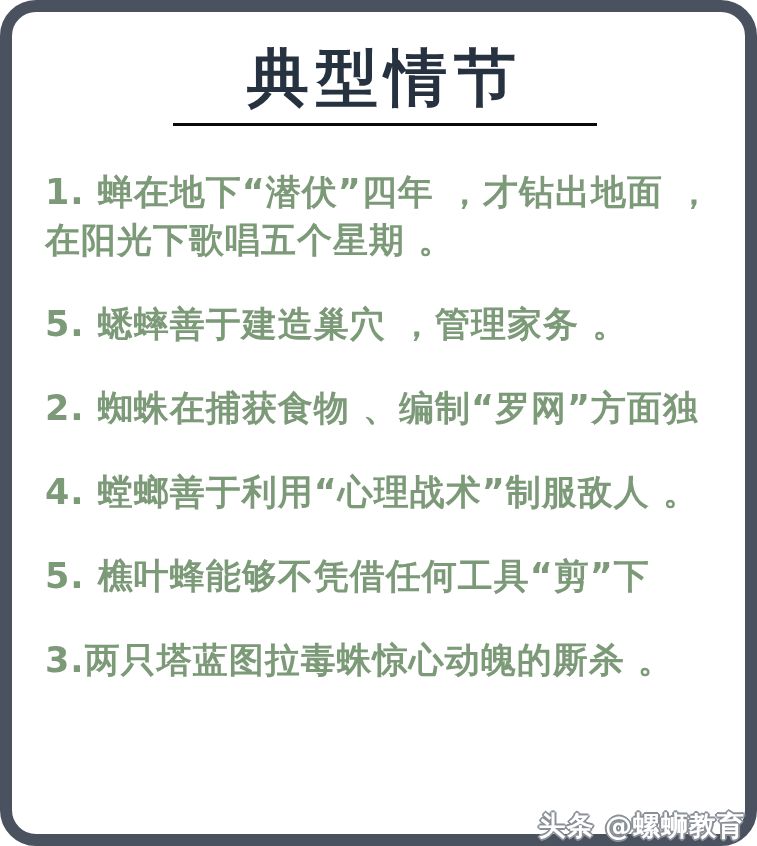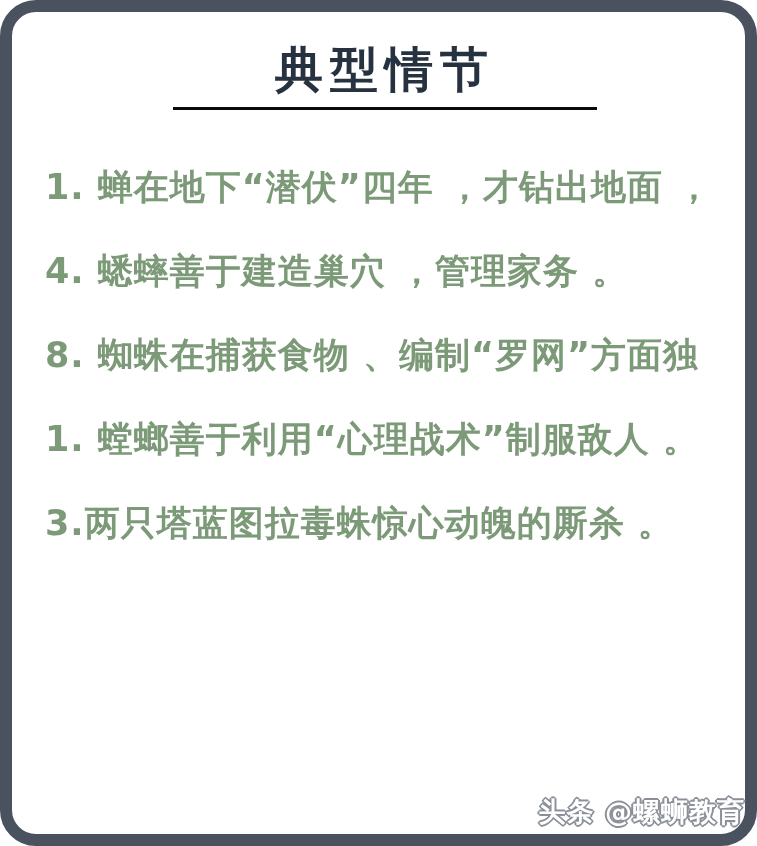"典型情节" .title { font-size: 48px -> 62px }
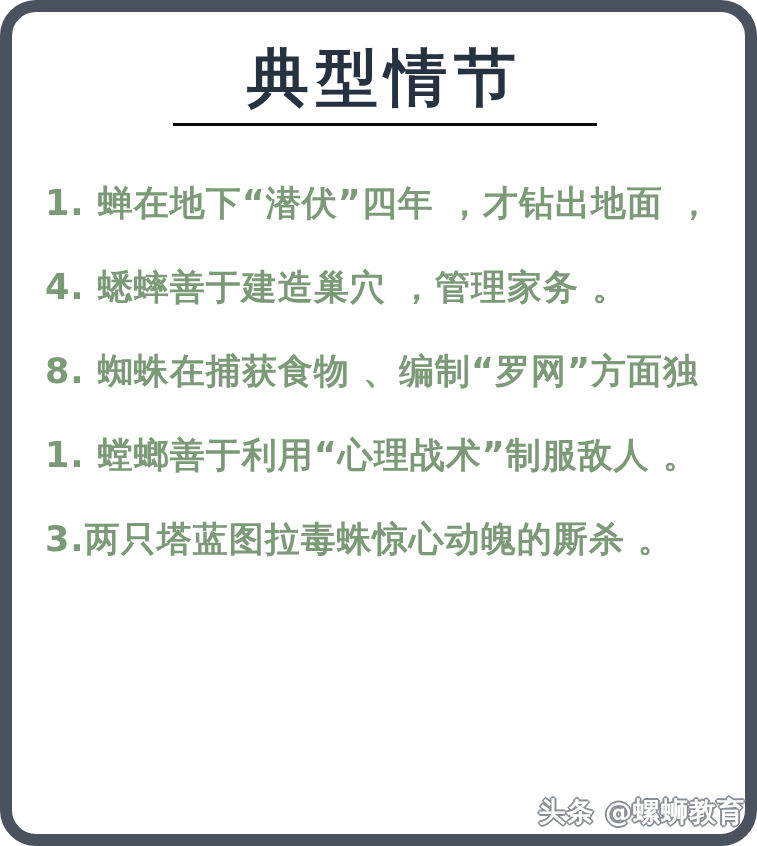"1. 蝉在地下“潜伏”四年 ，才钻出地面 ，" .items { margin-top: 53px -> 42px }
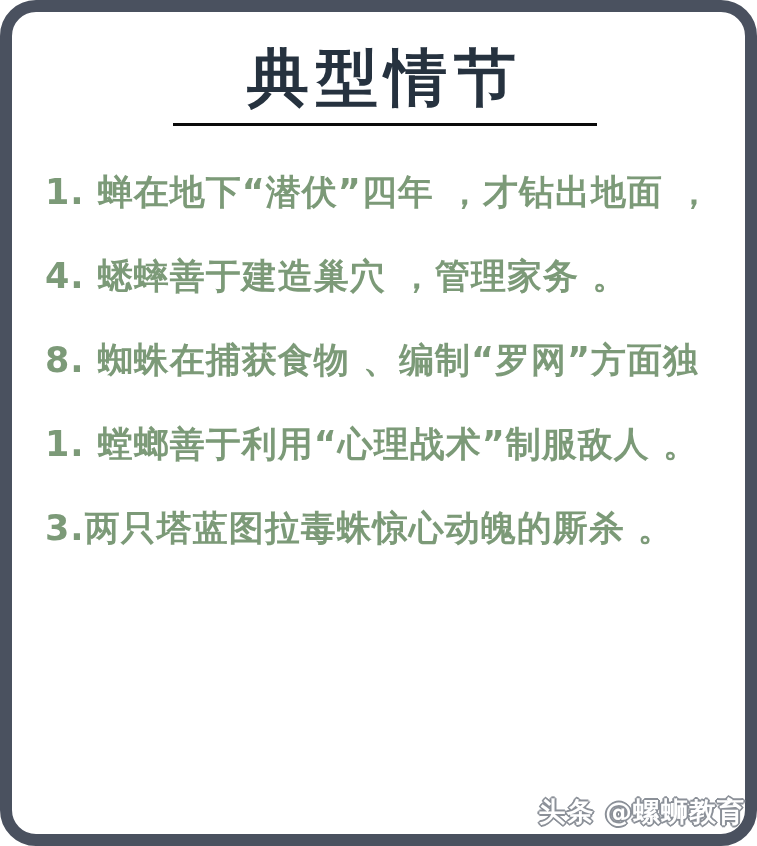"在阳光下歌唱五个星期 。" div.line { html: none -> <div>在阳光下歌唱五个星期 。</div> }
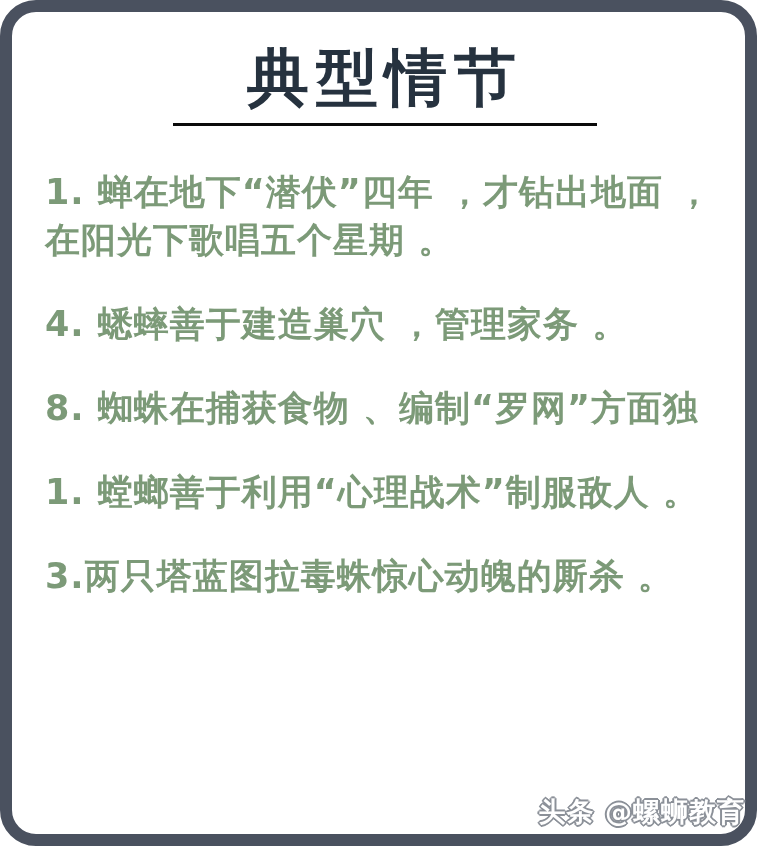"4. 蟋蟀善于建造巢穴 ，管理家务 。" div.line { text: 4 -> 5 }
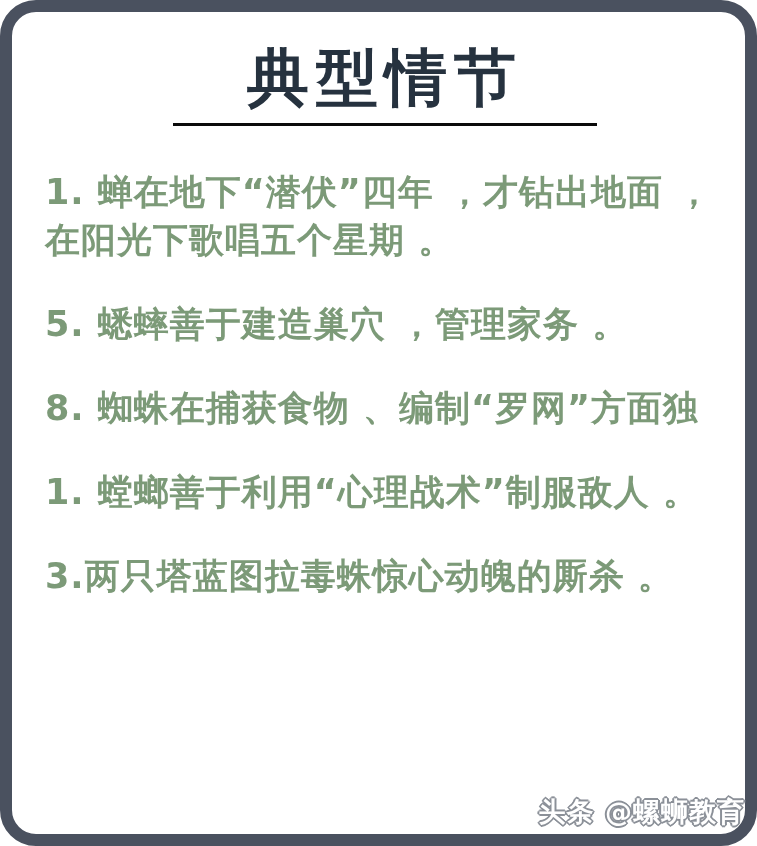"8. 蜘蛛在捕获食物 、编制“罗网”方面独" div.line { text: 8 -> 2 }
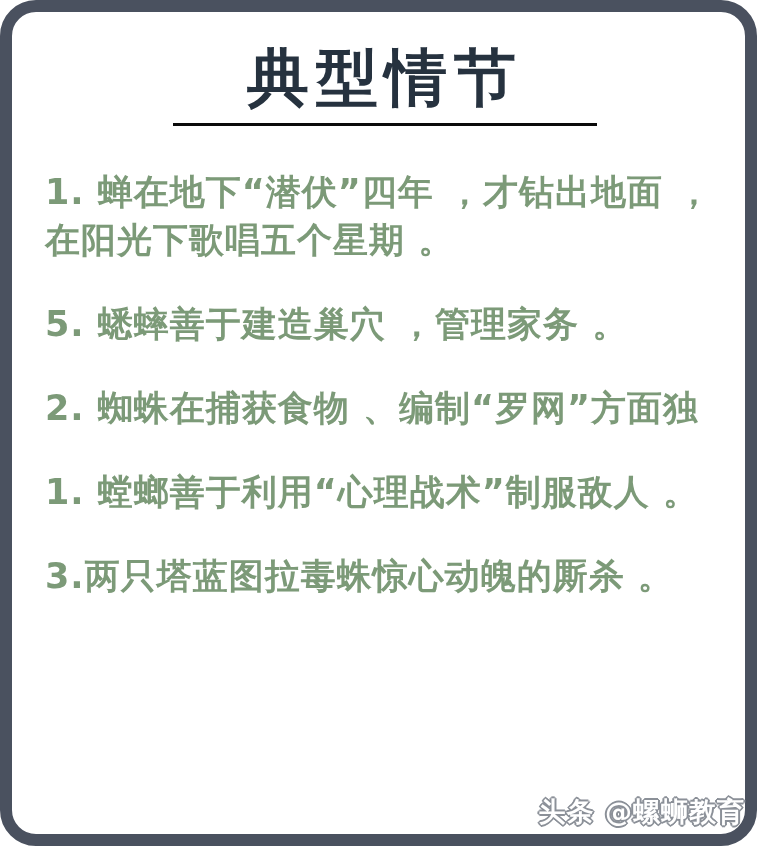"1. 螳螂善于利用“心理战术”制服敌人 。" div.line { text: 1 -> 4 }
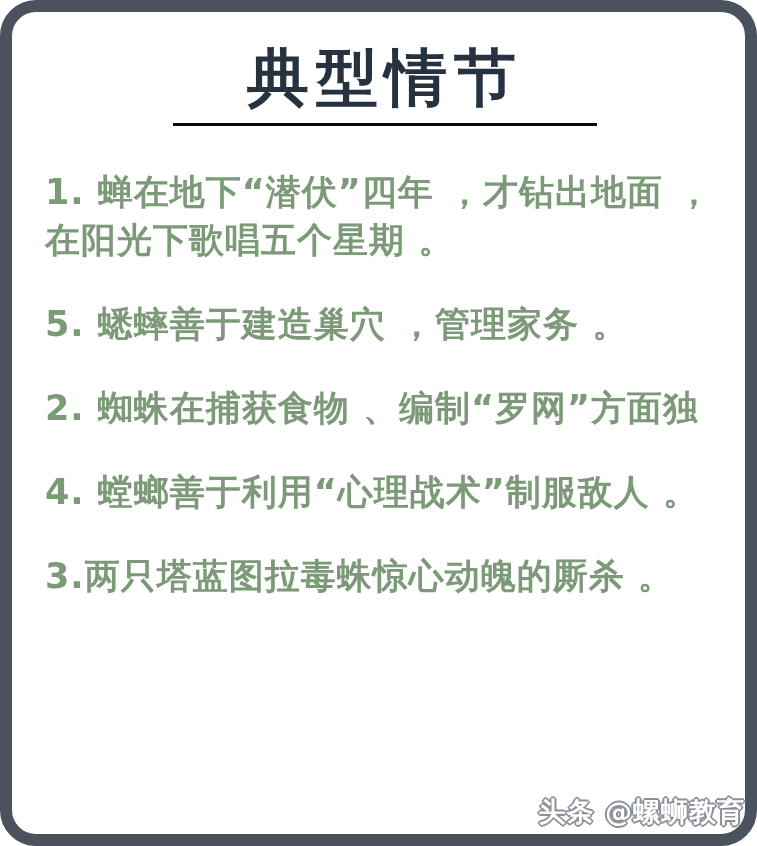"5. 樵叶蜂能够不凭借任何工具“剪”下" div.line { html: none -> <div>5. 樵叶蜂能够不凭借任何工具“剪”下</div> }
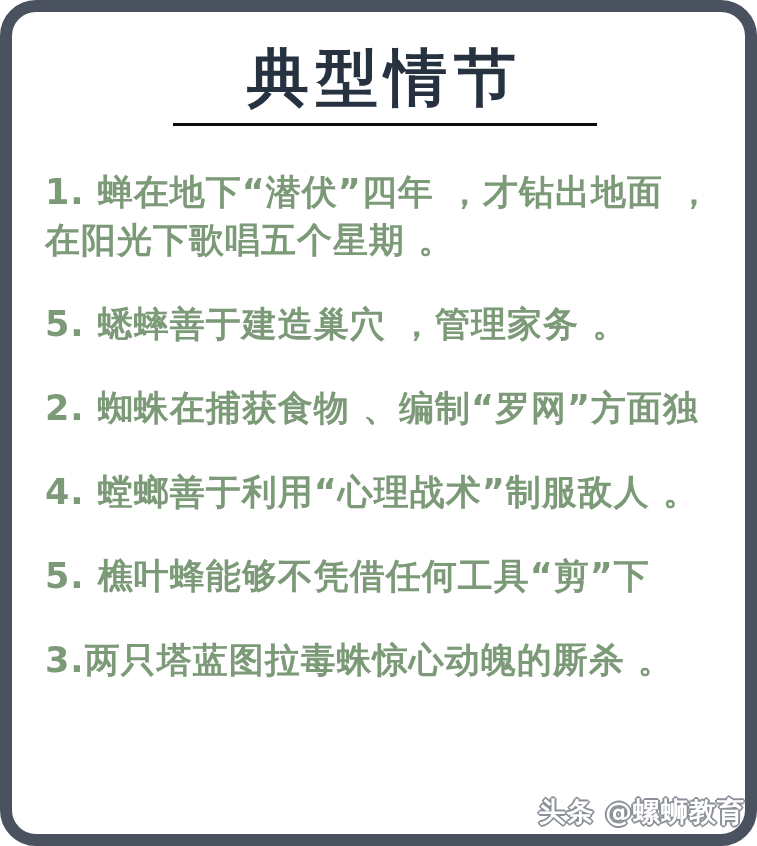"头条 @螺蛳教育" .watermark { bottom: 16px -> 2px }
